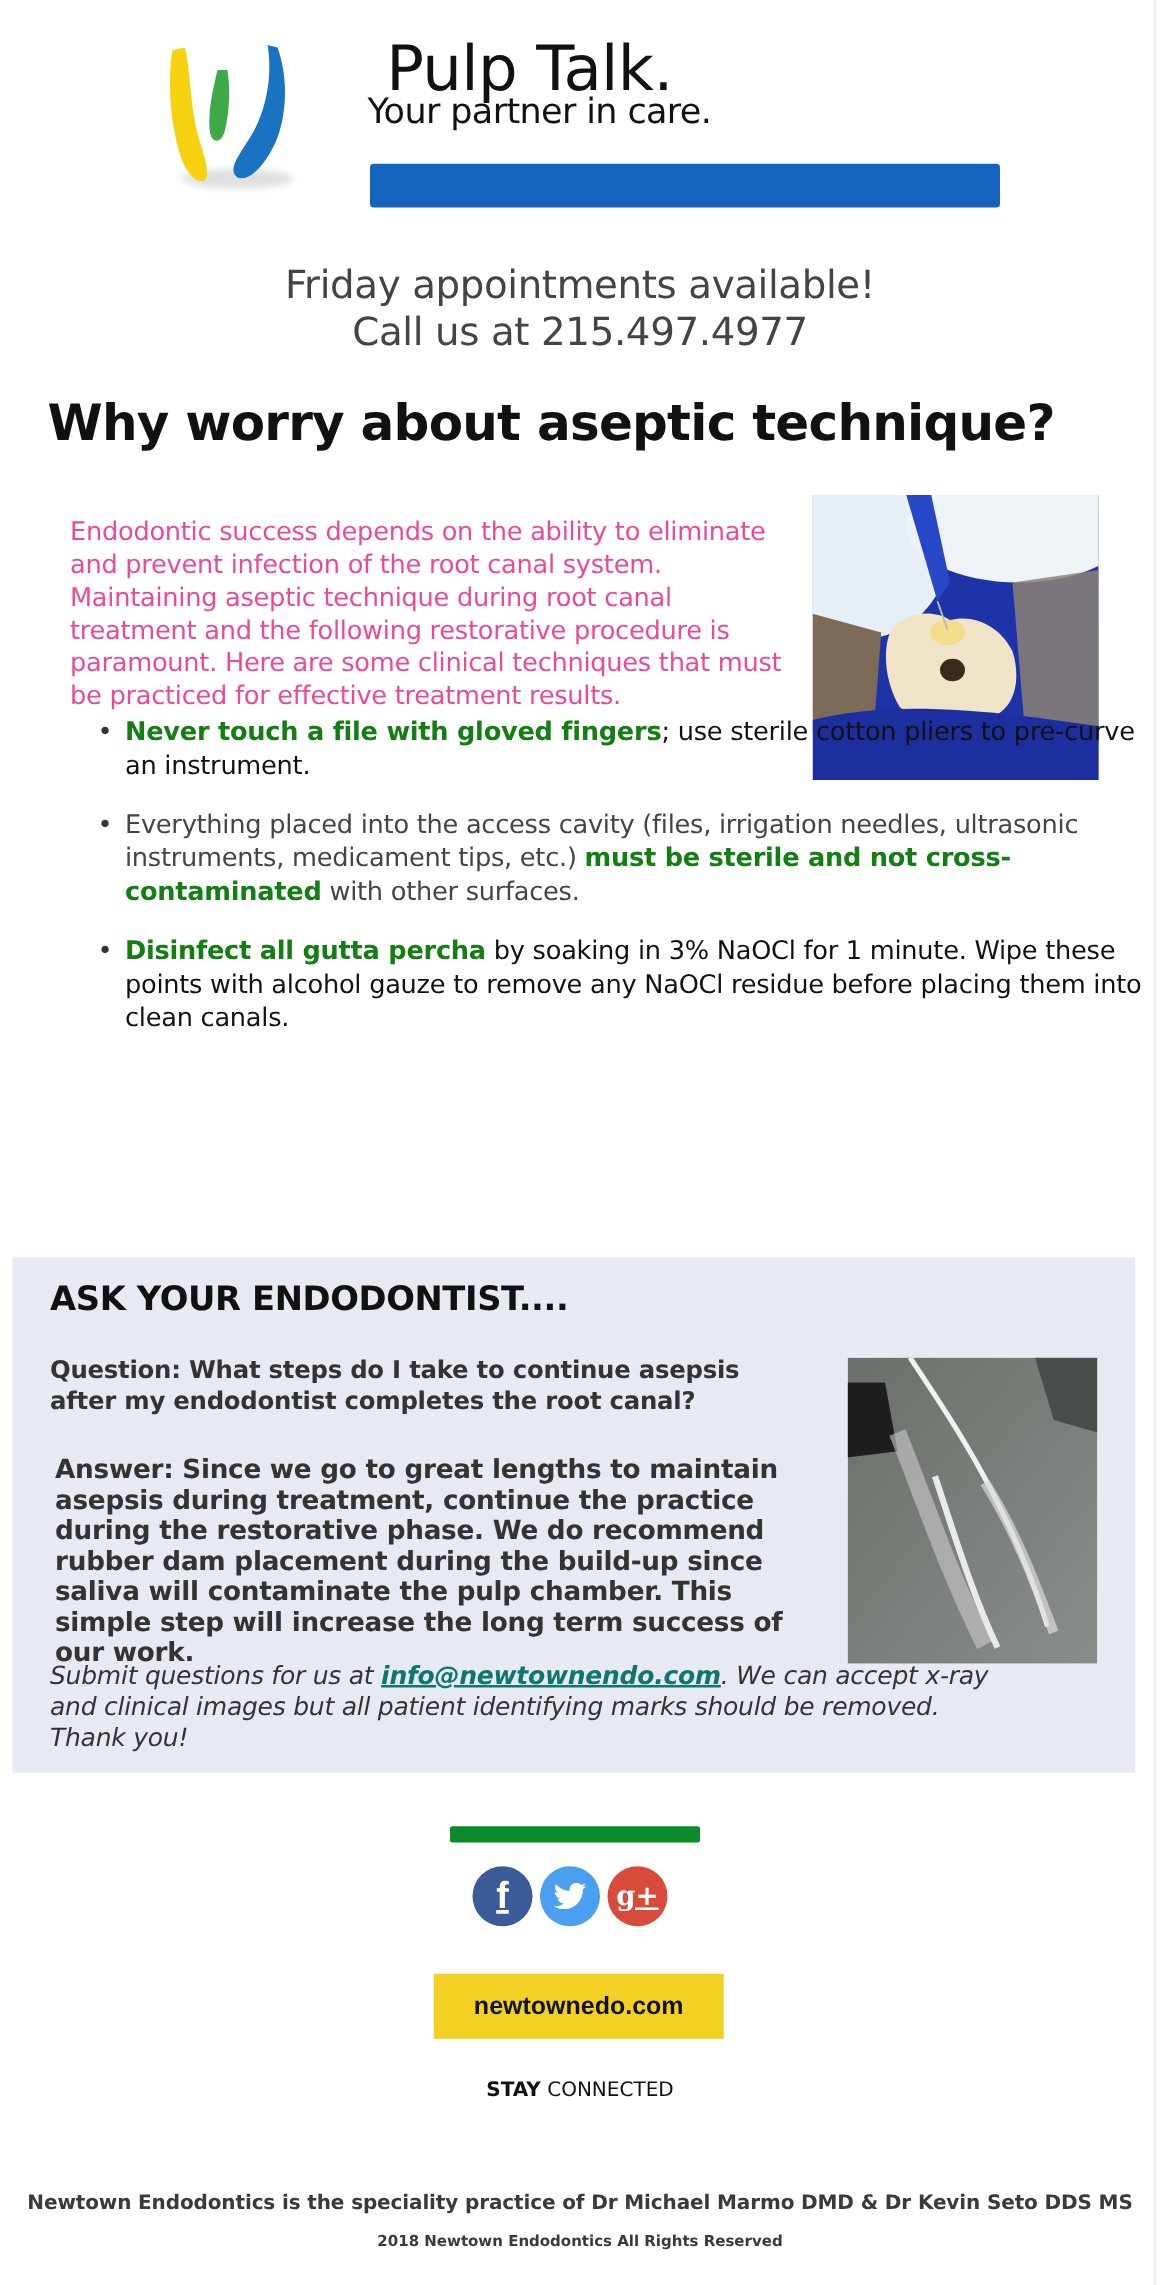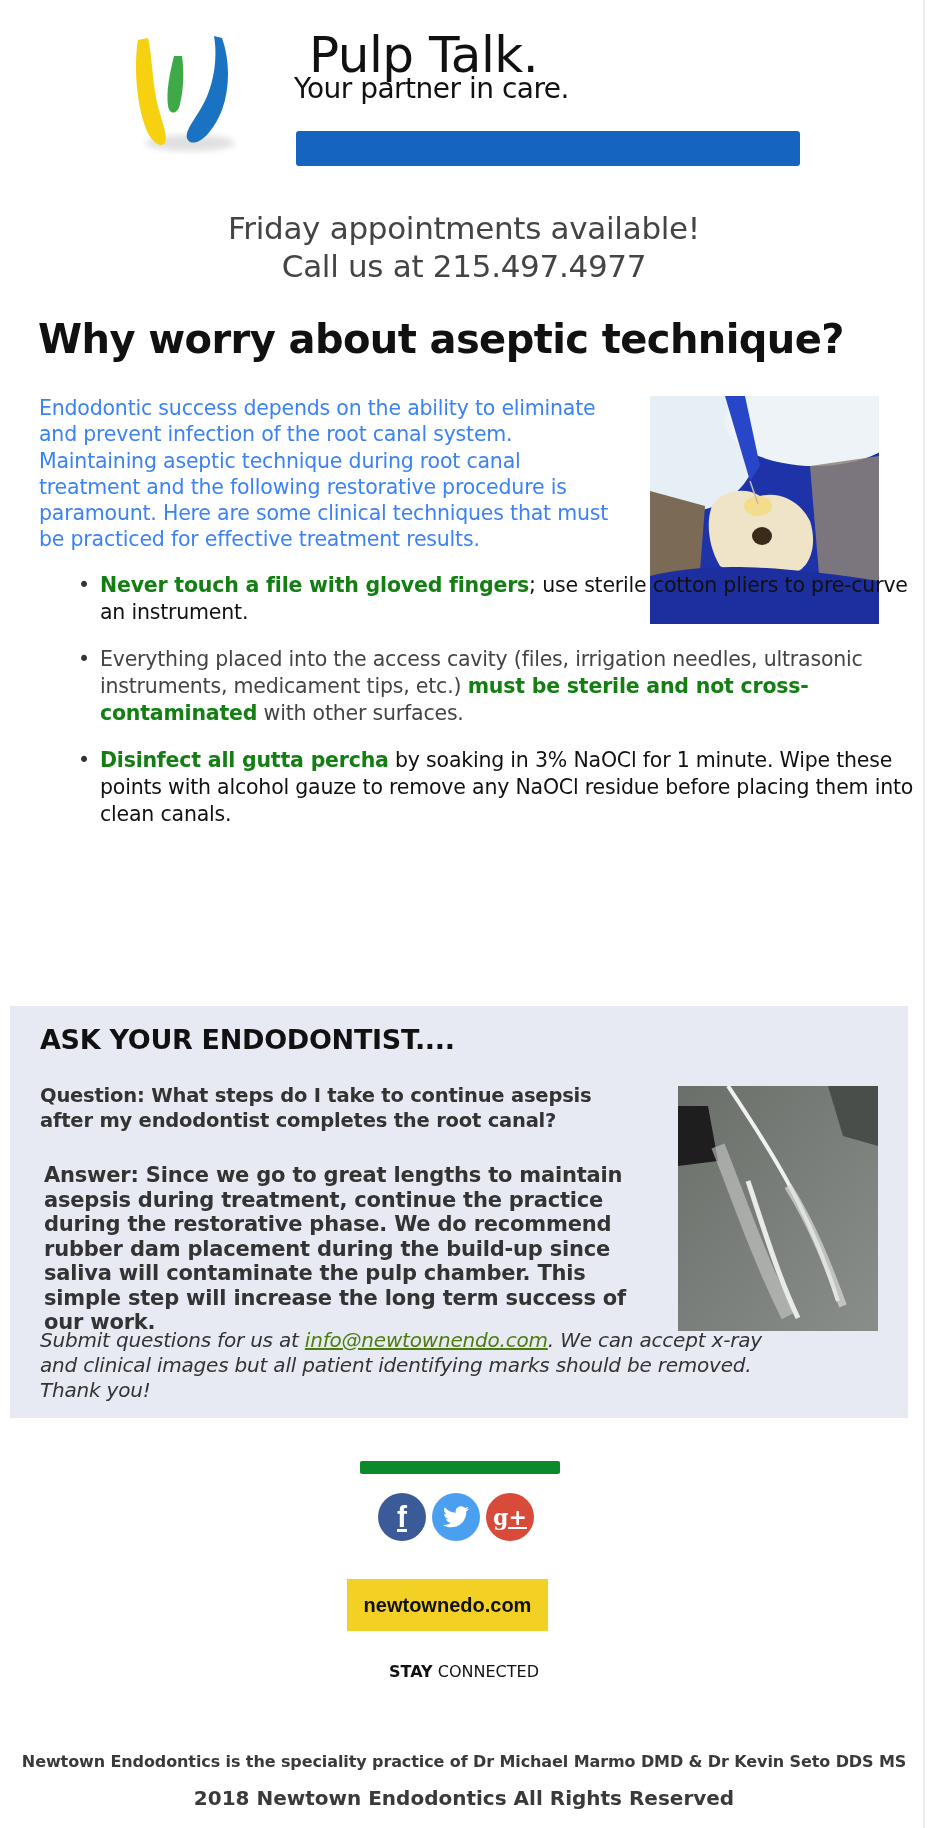"Endodontic success depends on the" .intro { color: #3b82f6 -> #ec4899; margin: 0 -> 17px }
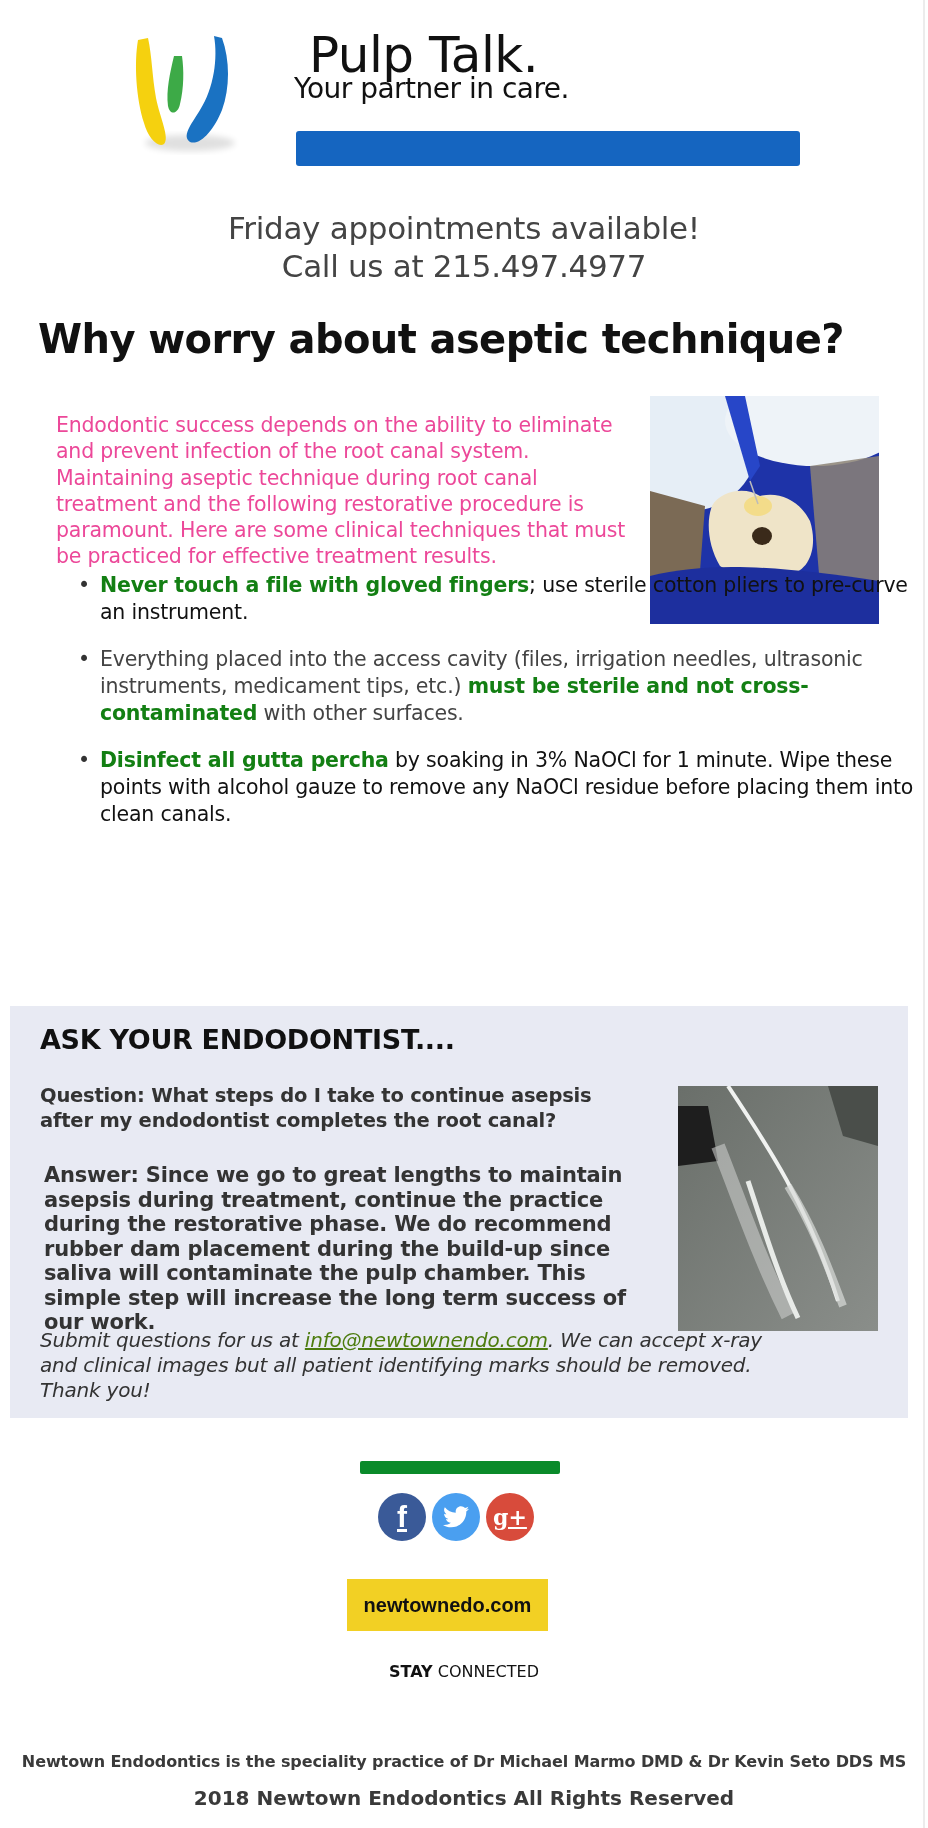"info@newtownendo.com" .ask-note a { color: #4d7c0f -> #0f766e; font-weight: normal -> bold }
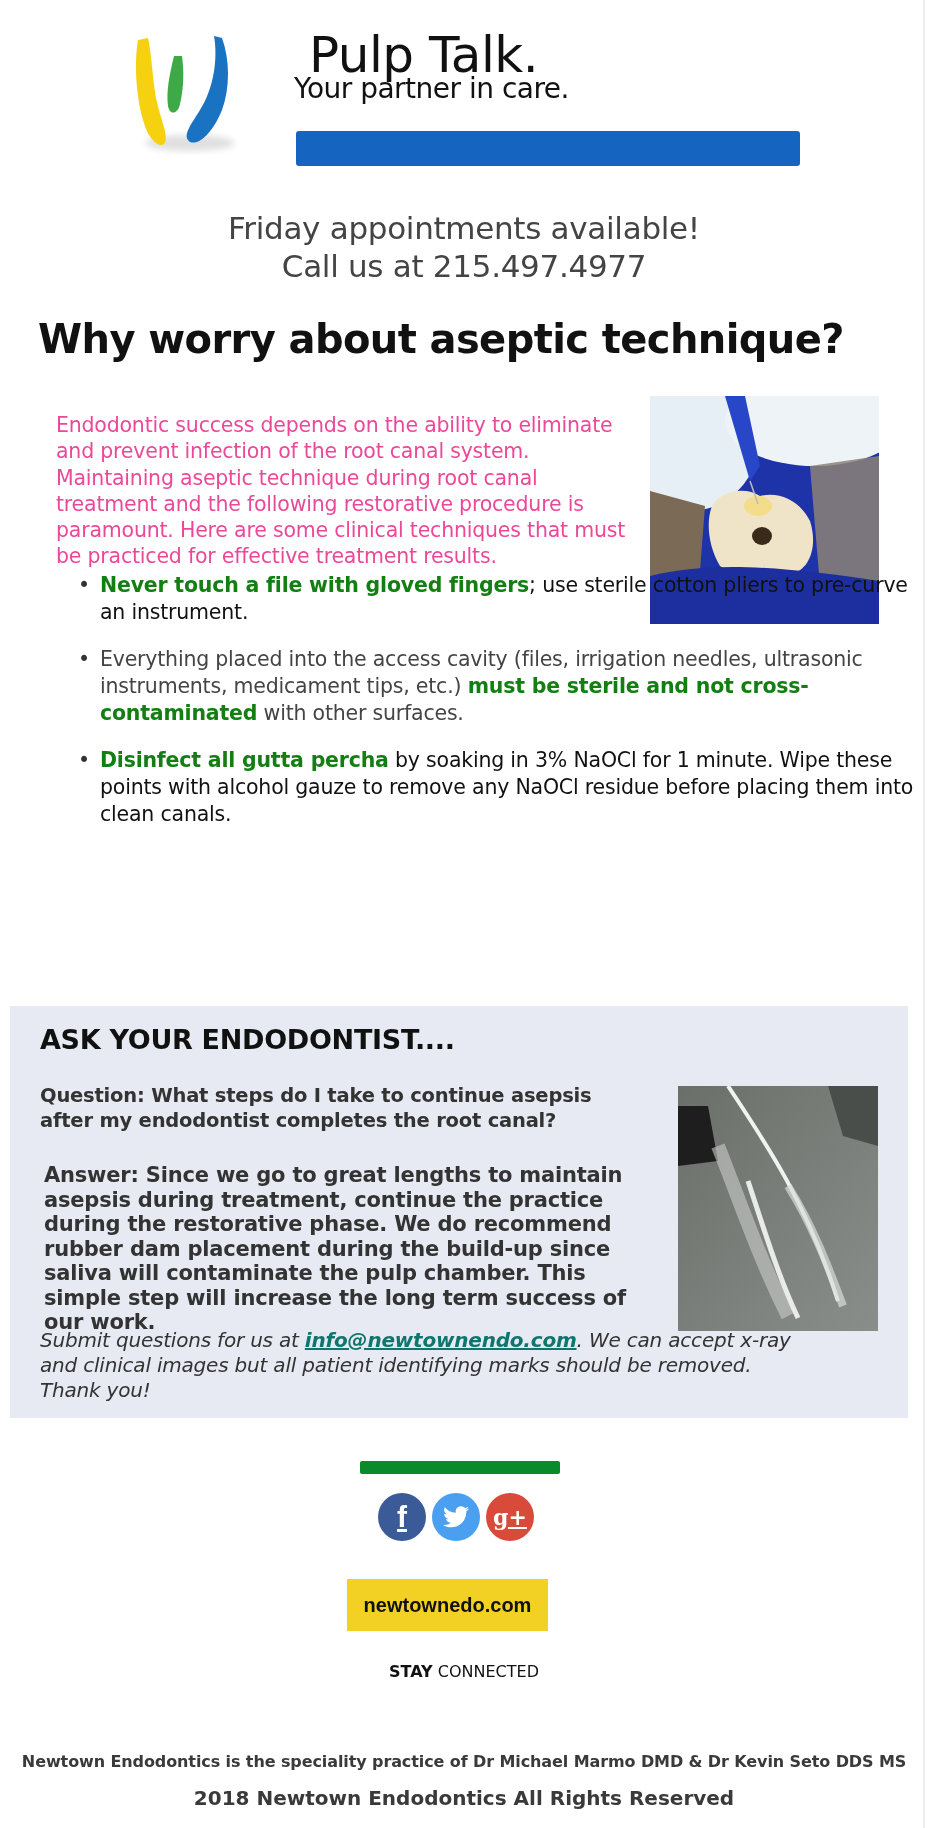"newtownedo.com" .site-btn { width: 201px -> 232px }
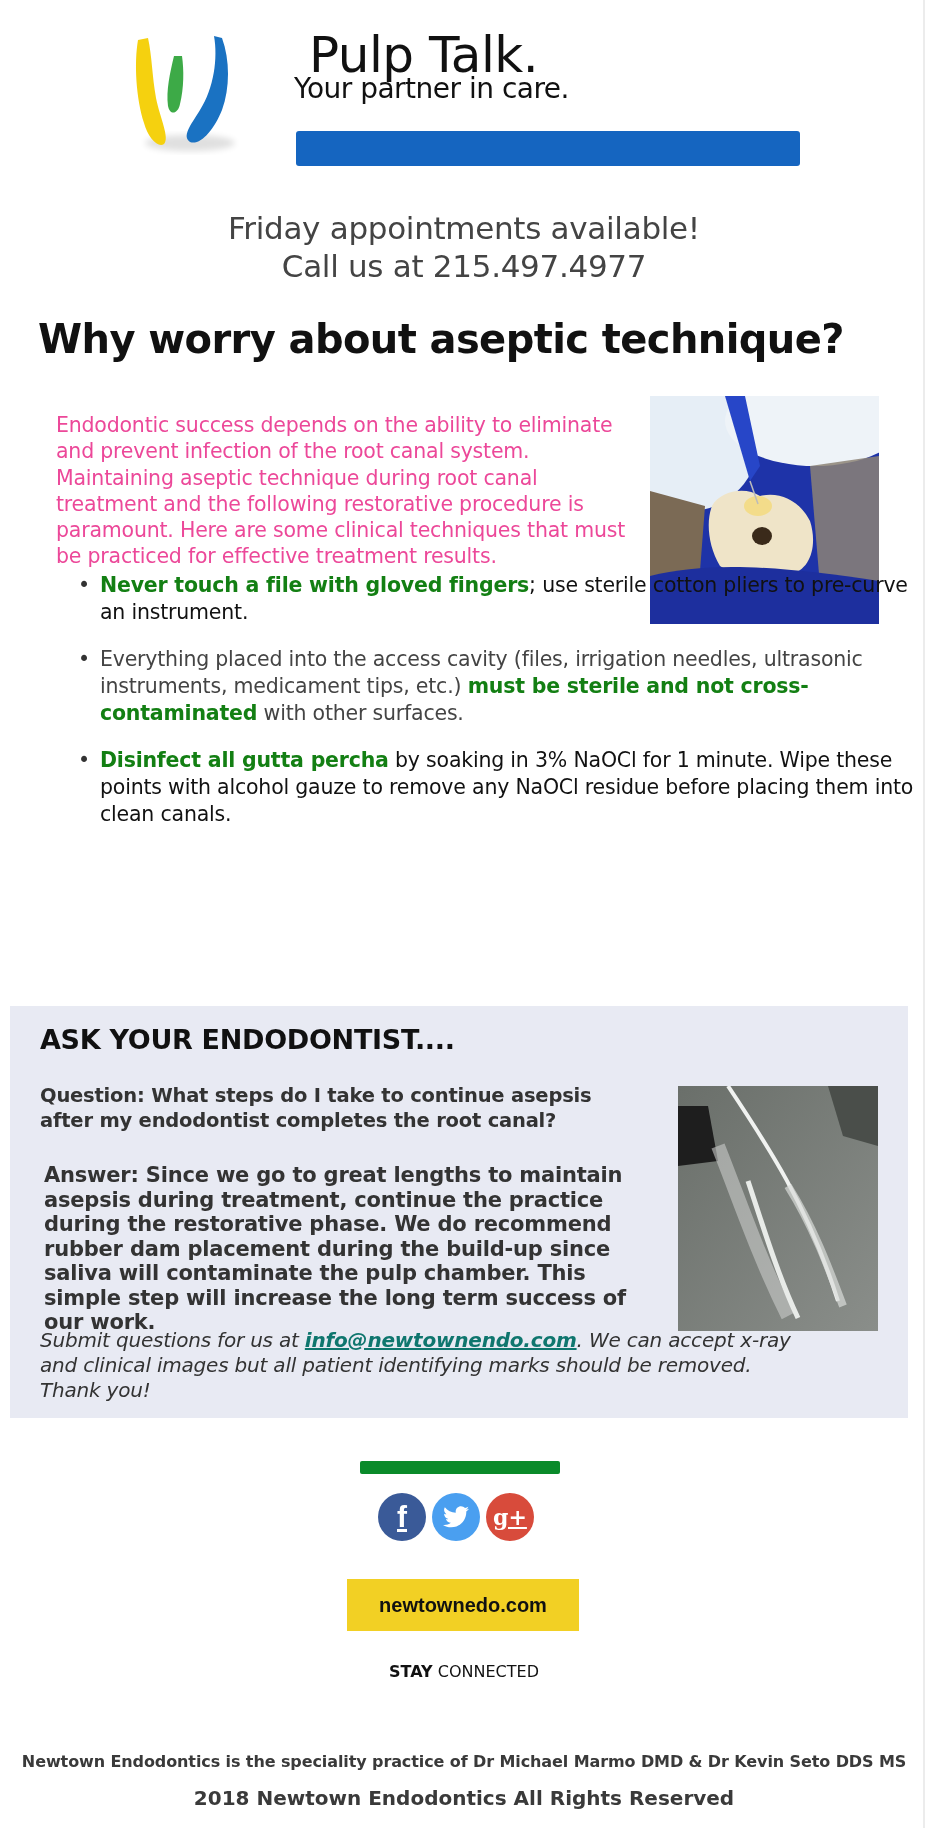"2018 Newtown Endodontics All Rights" .foot2 { font-size: 20px -> 12px }
